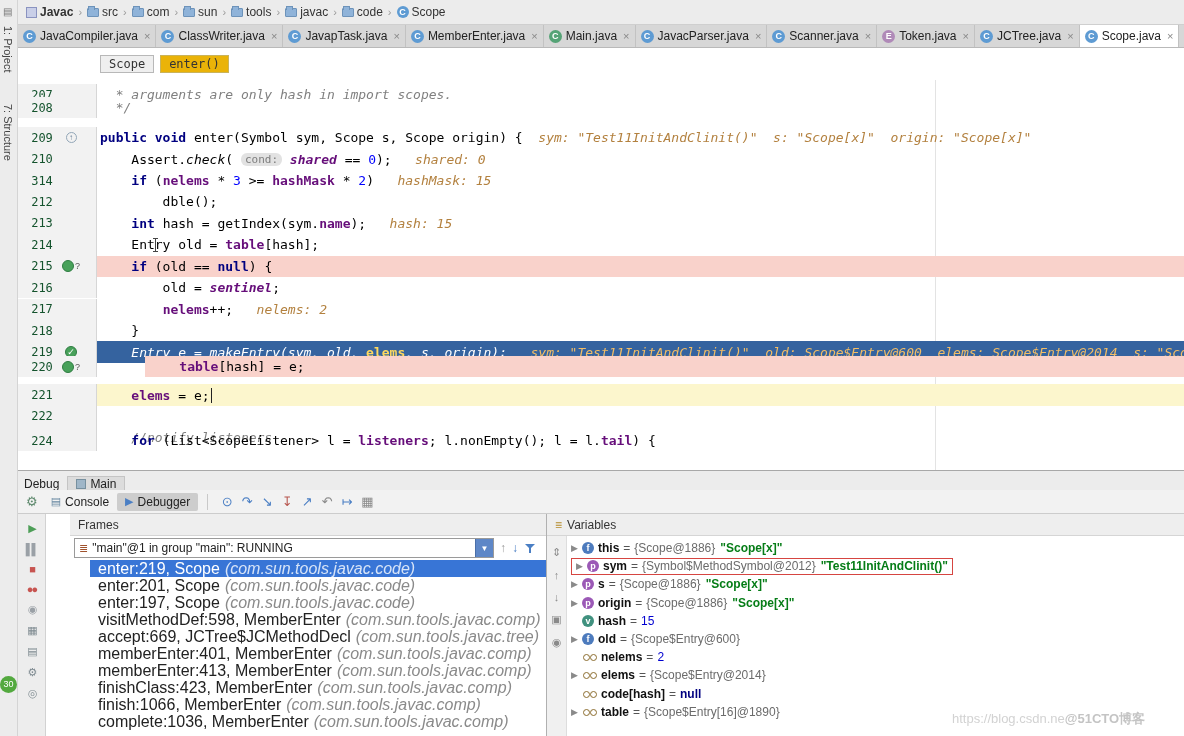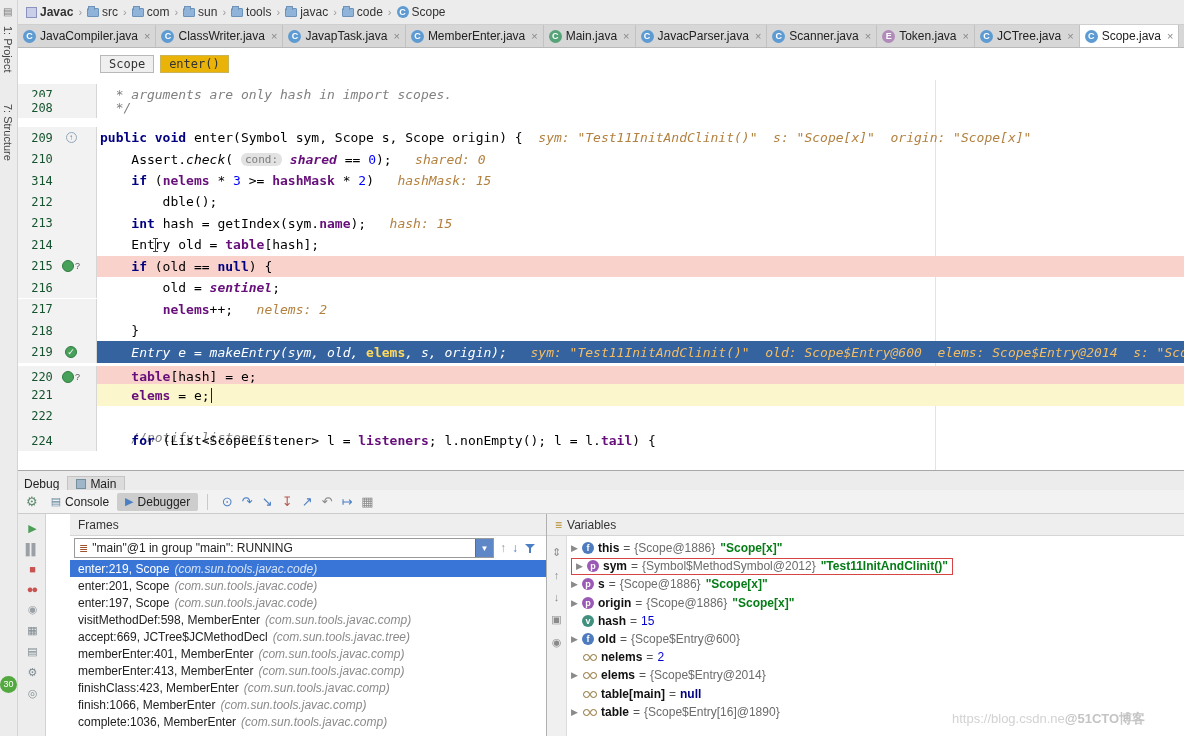"220" div.eline { gap: none -> 48px; top: 286px -> 276px }
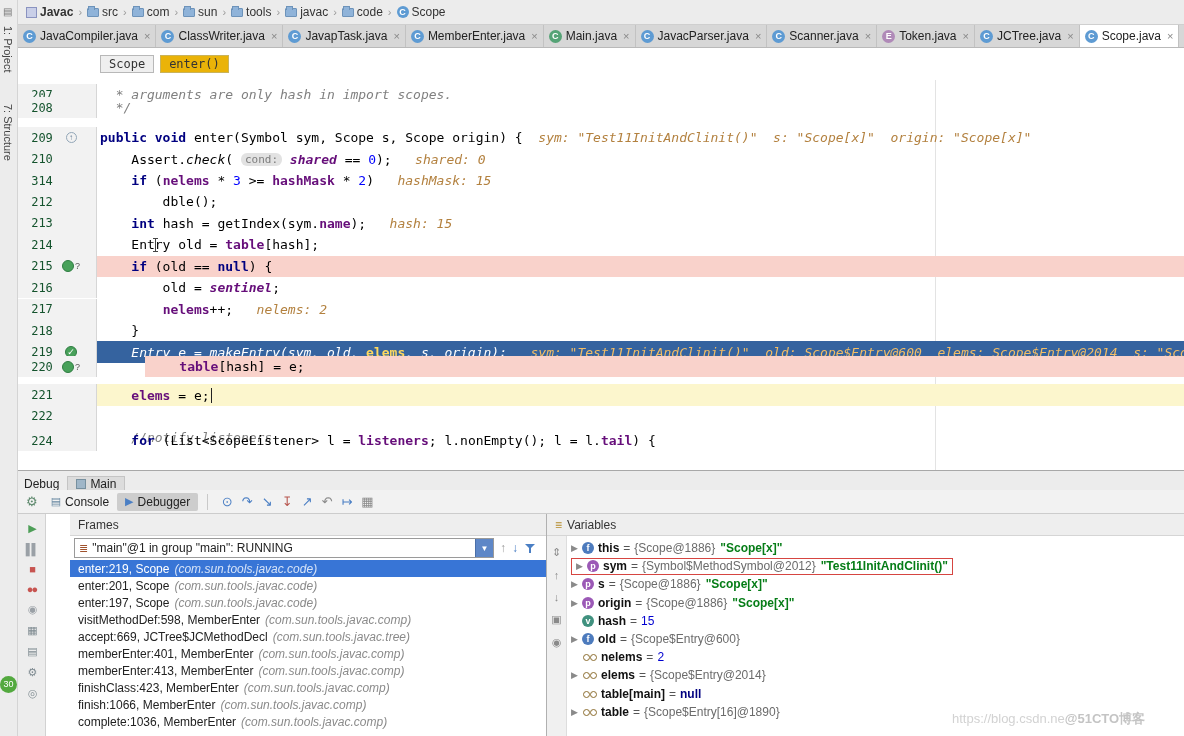"enter:219, Scope" .frow { font-size: 12px -> 16px; margin-left: none -> 20px }
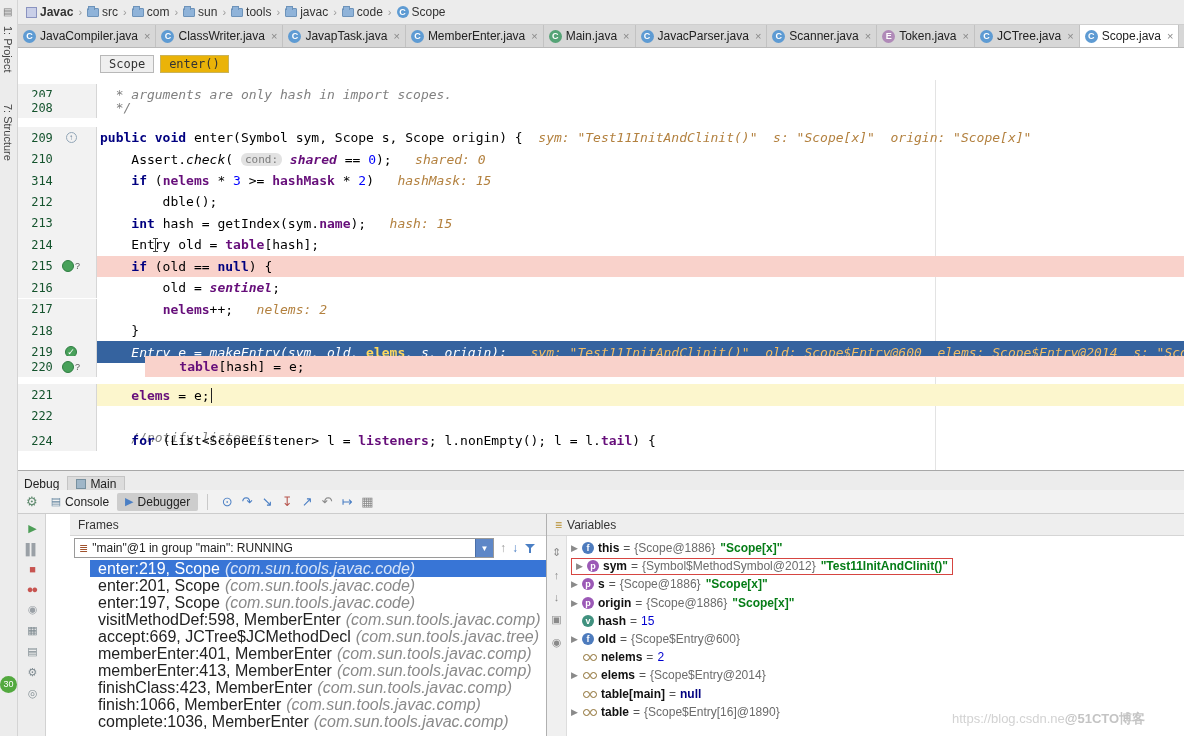"table[main]" span.vname { text: table[main -> code[hash }
